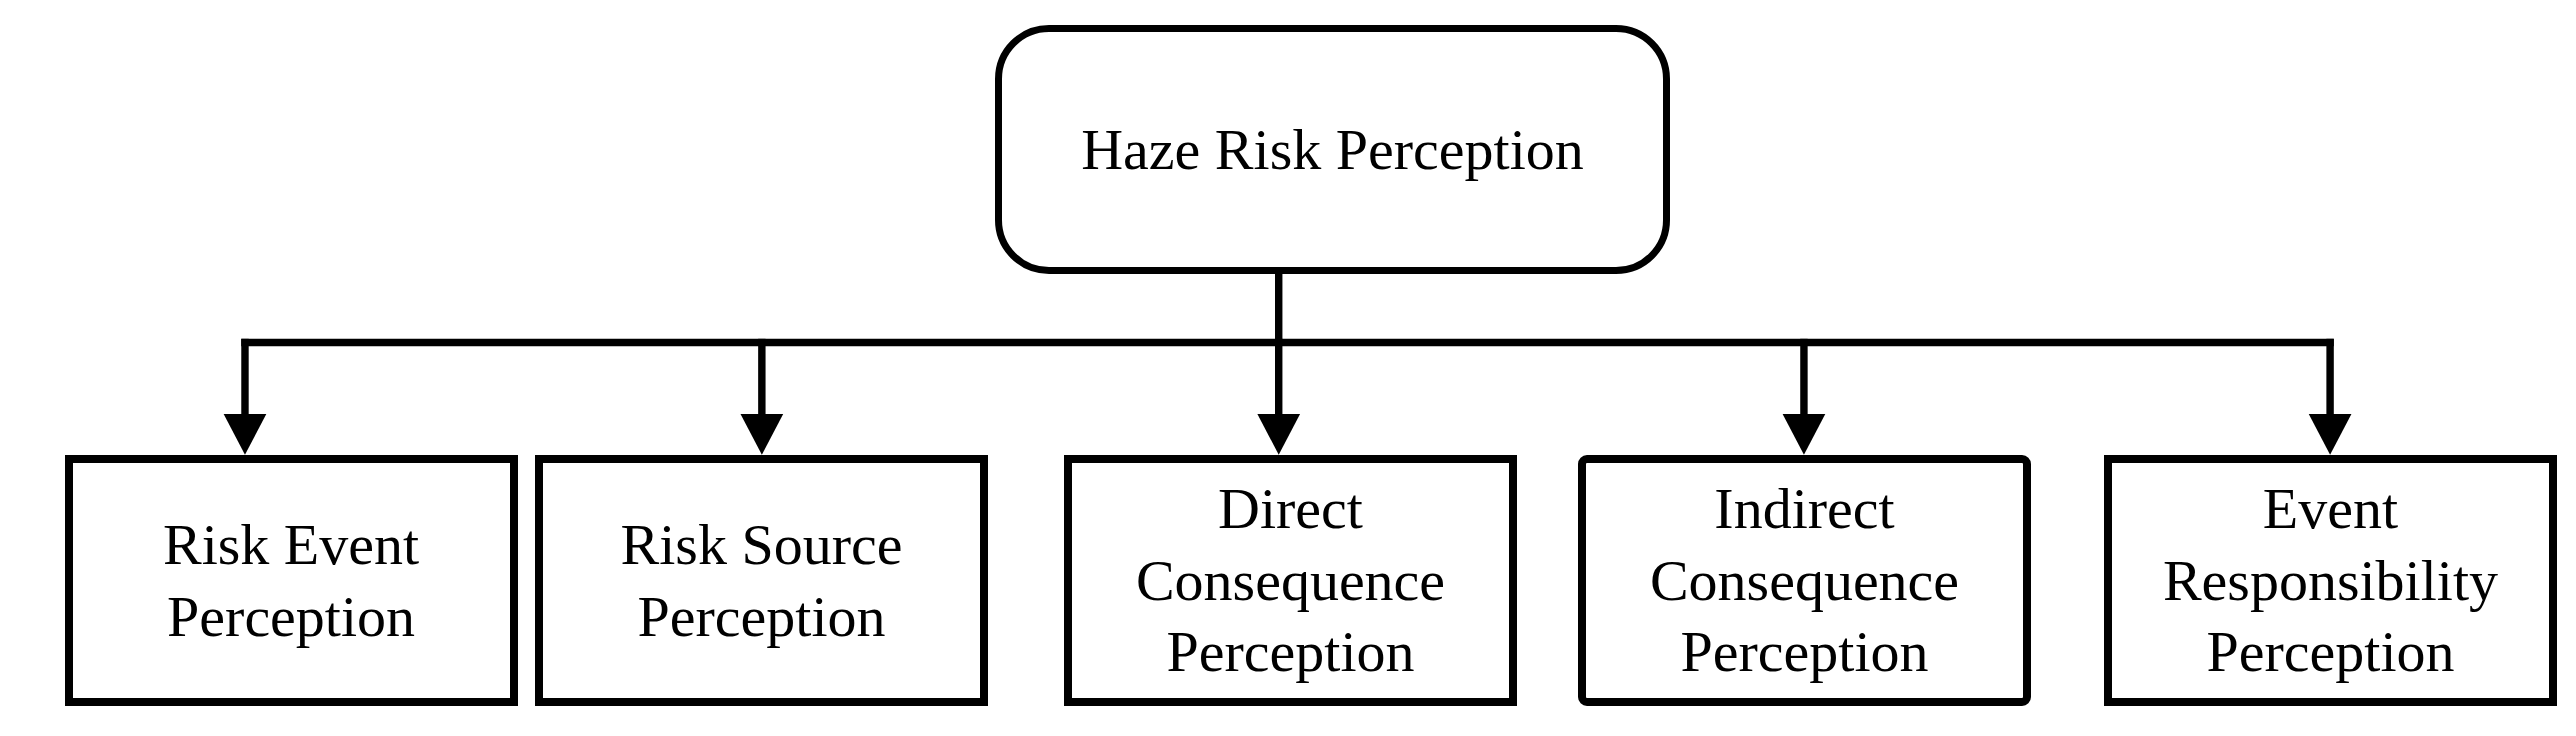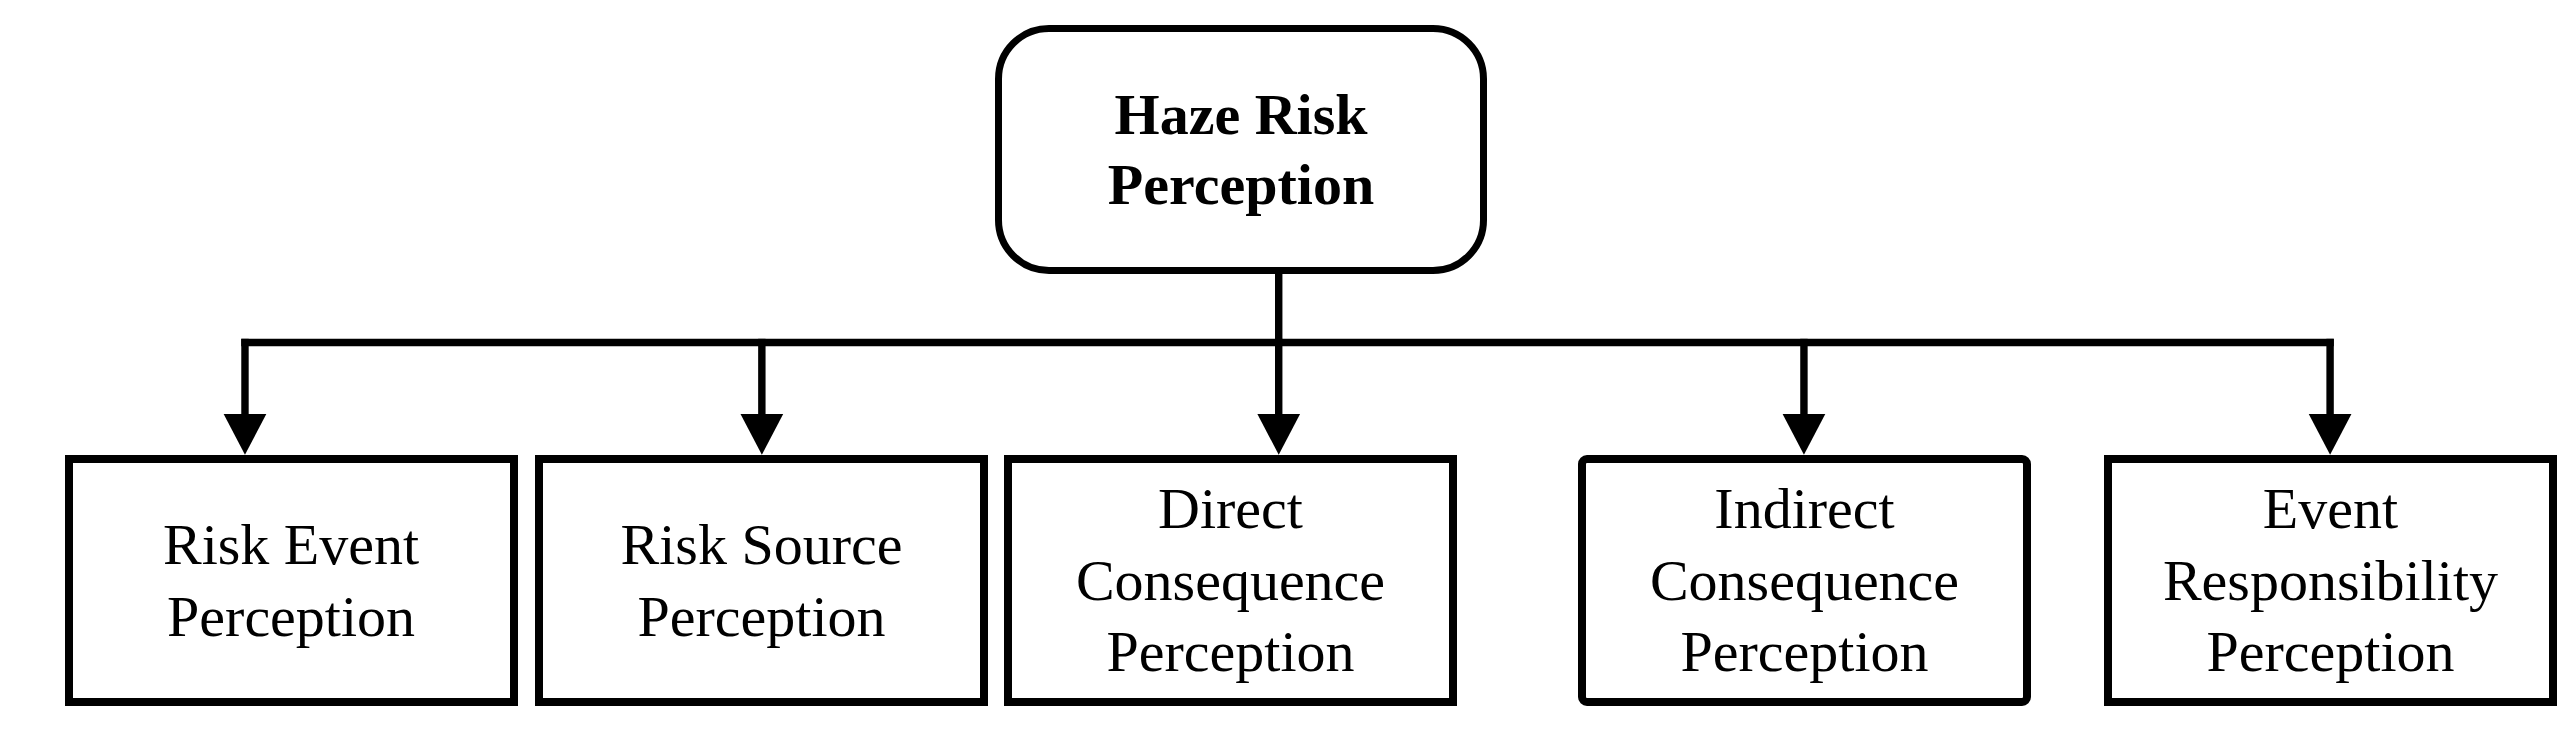"Haze Risk Perception" .root-node { font-weight: bold -> none; width: 492px -> 675px }
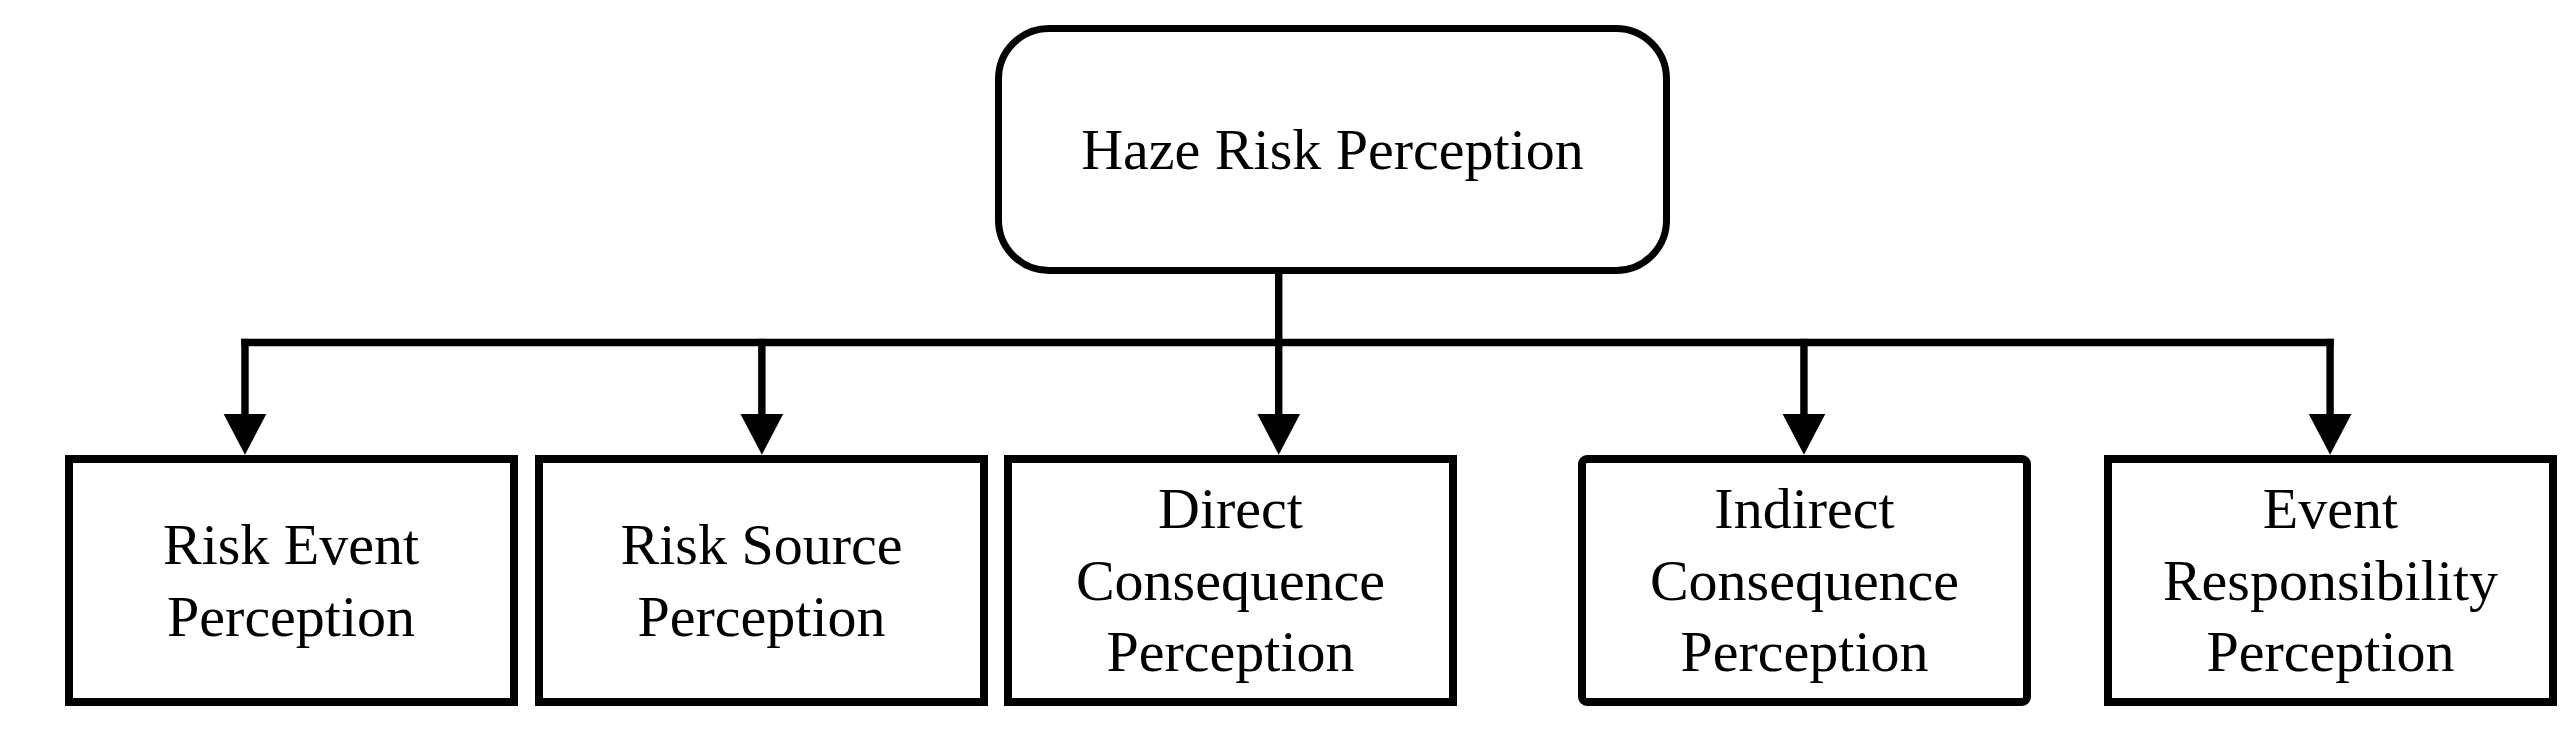"Direct" .child-node.c2 { left: 1004px -> 1064px }
